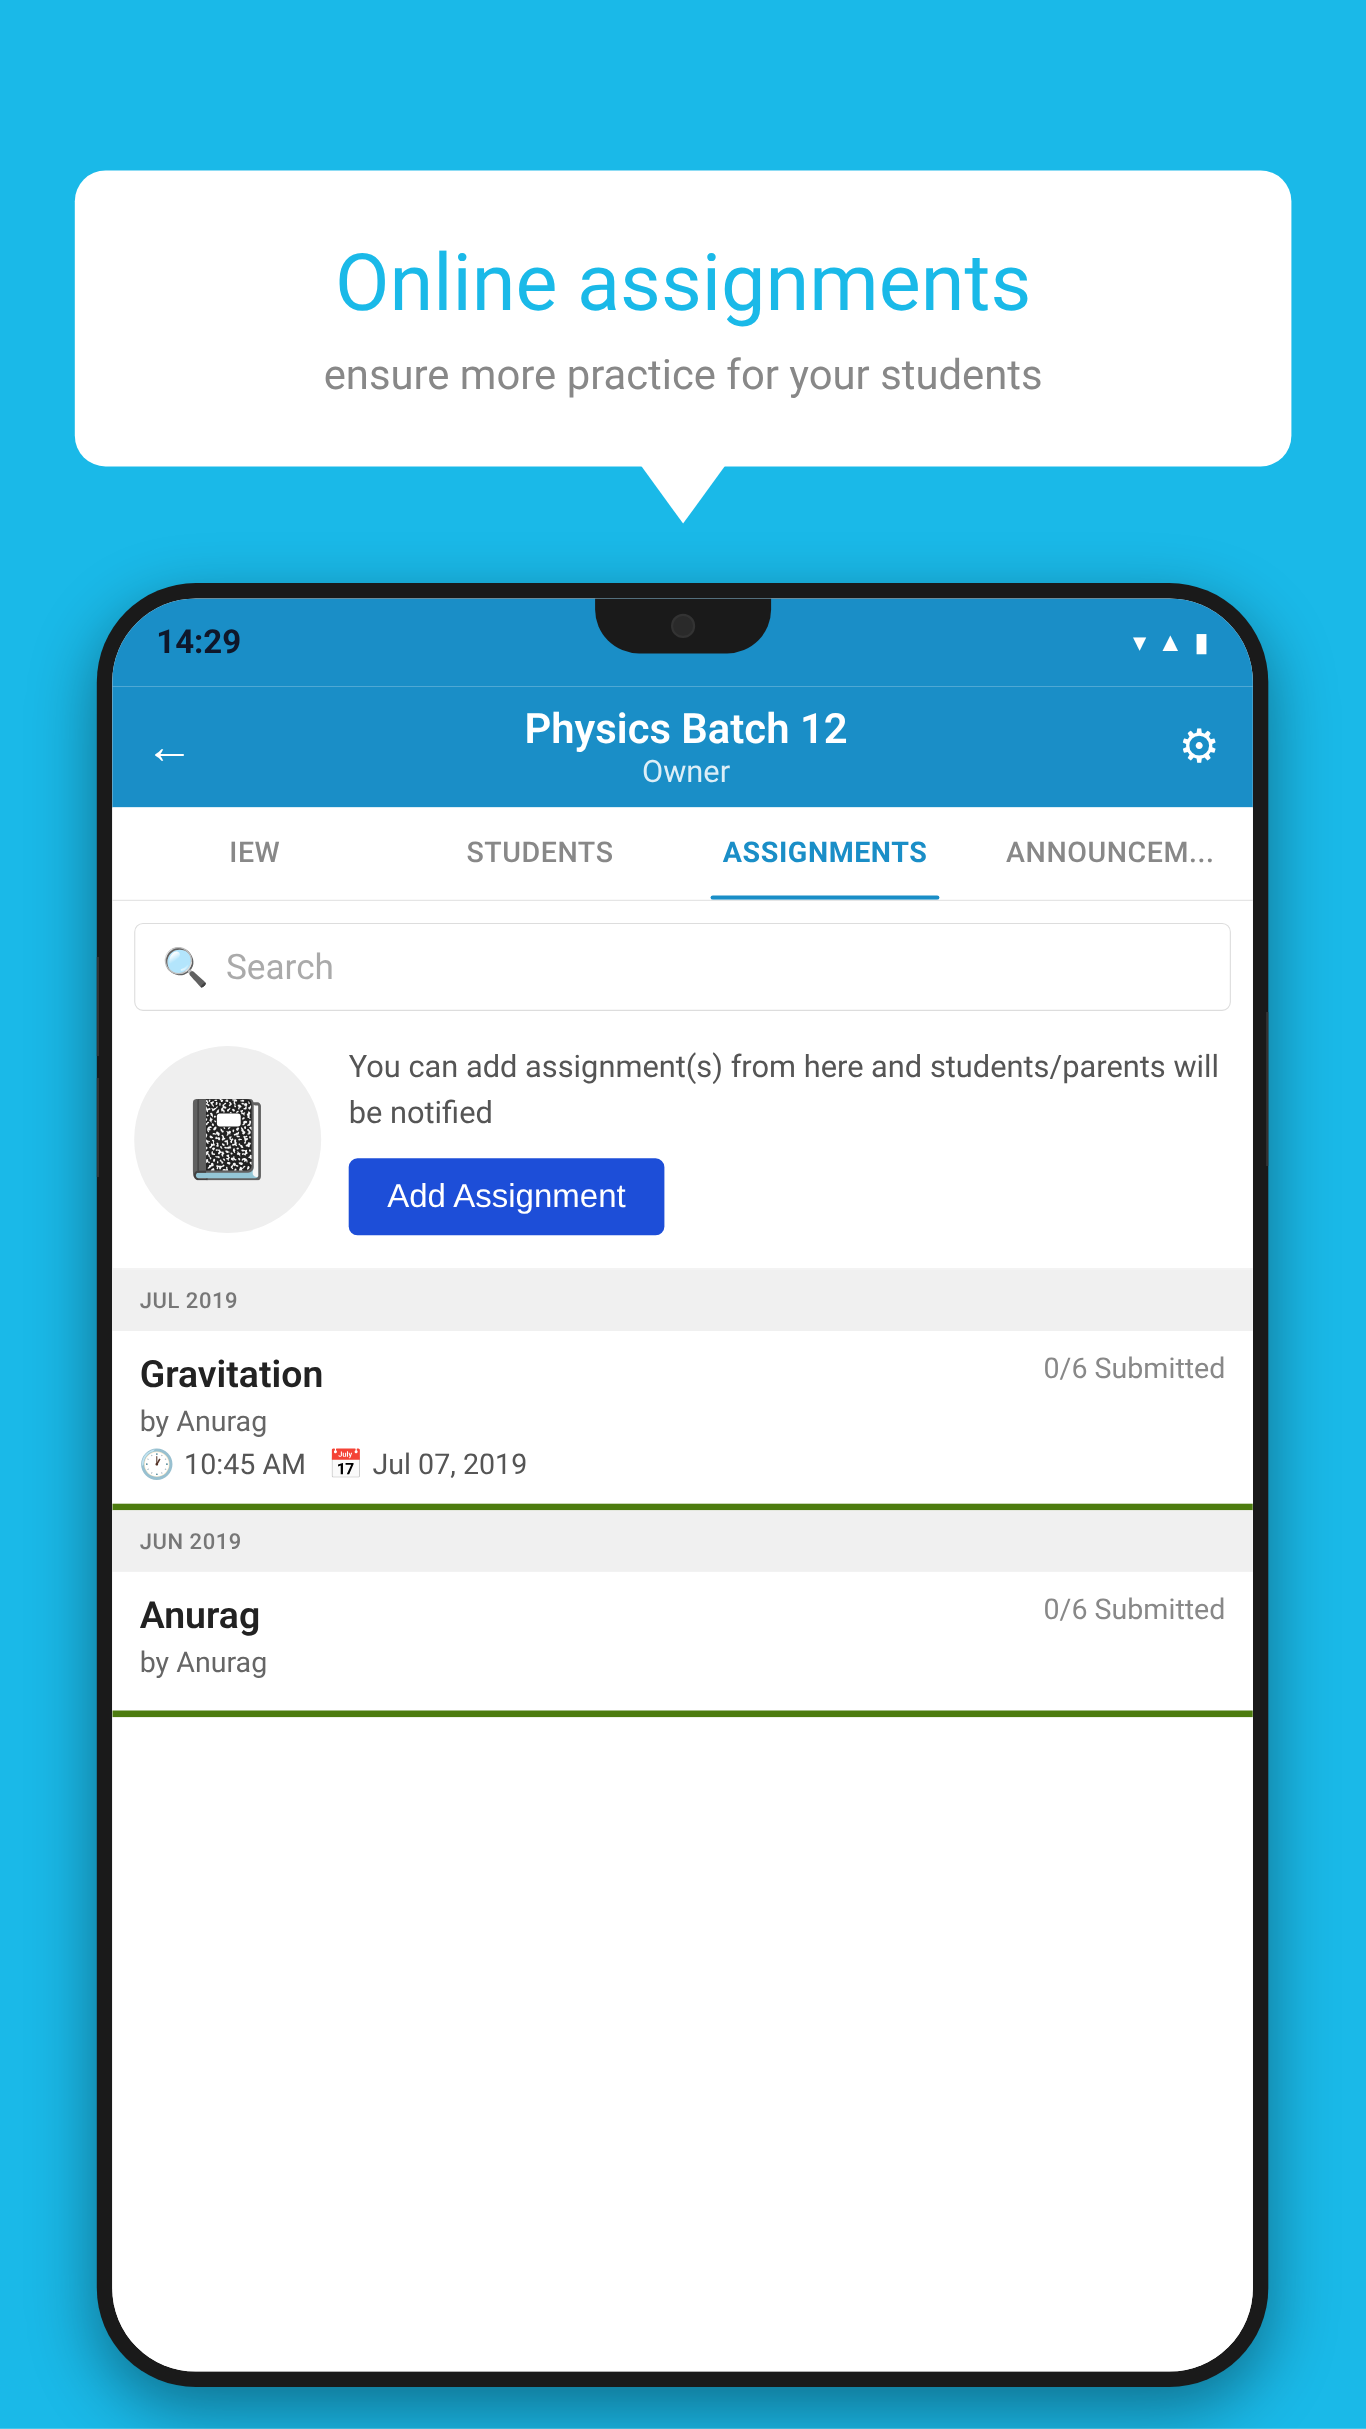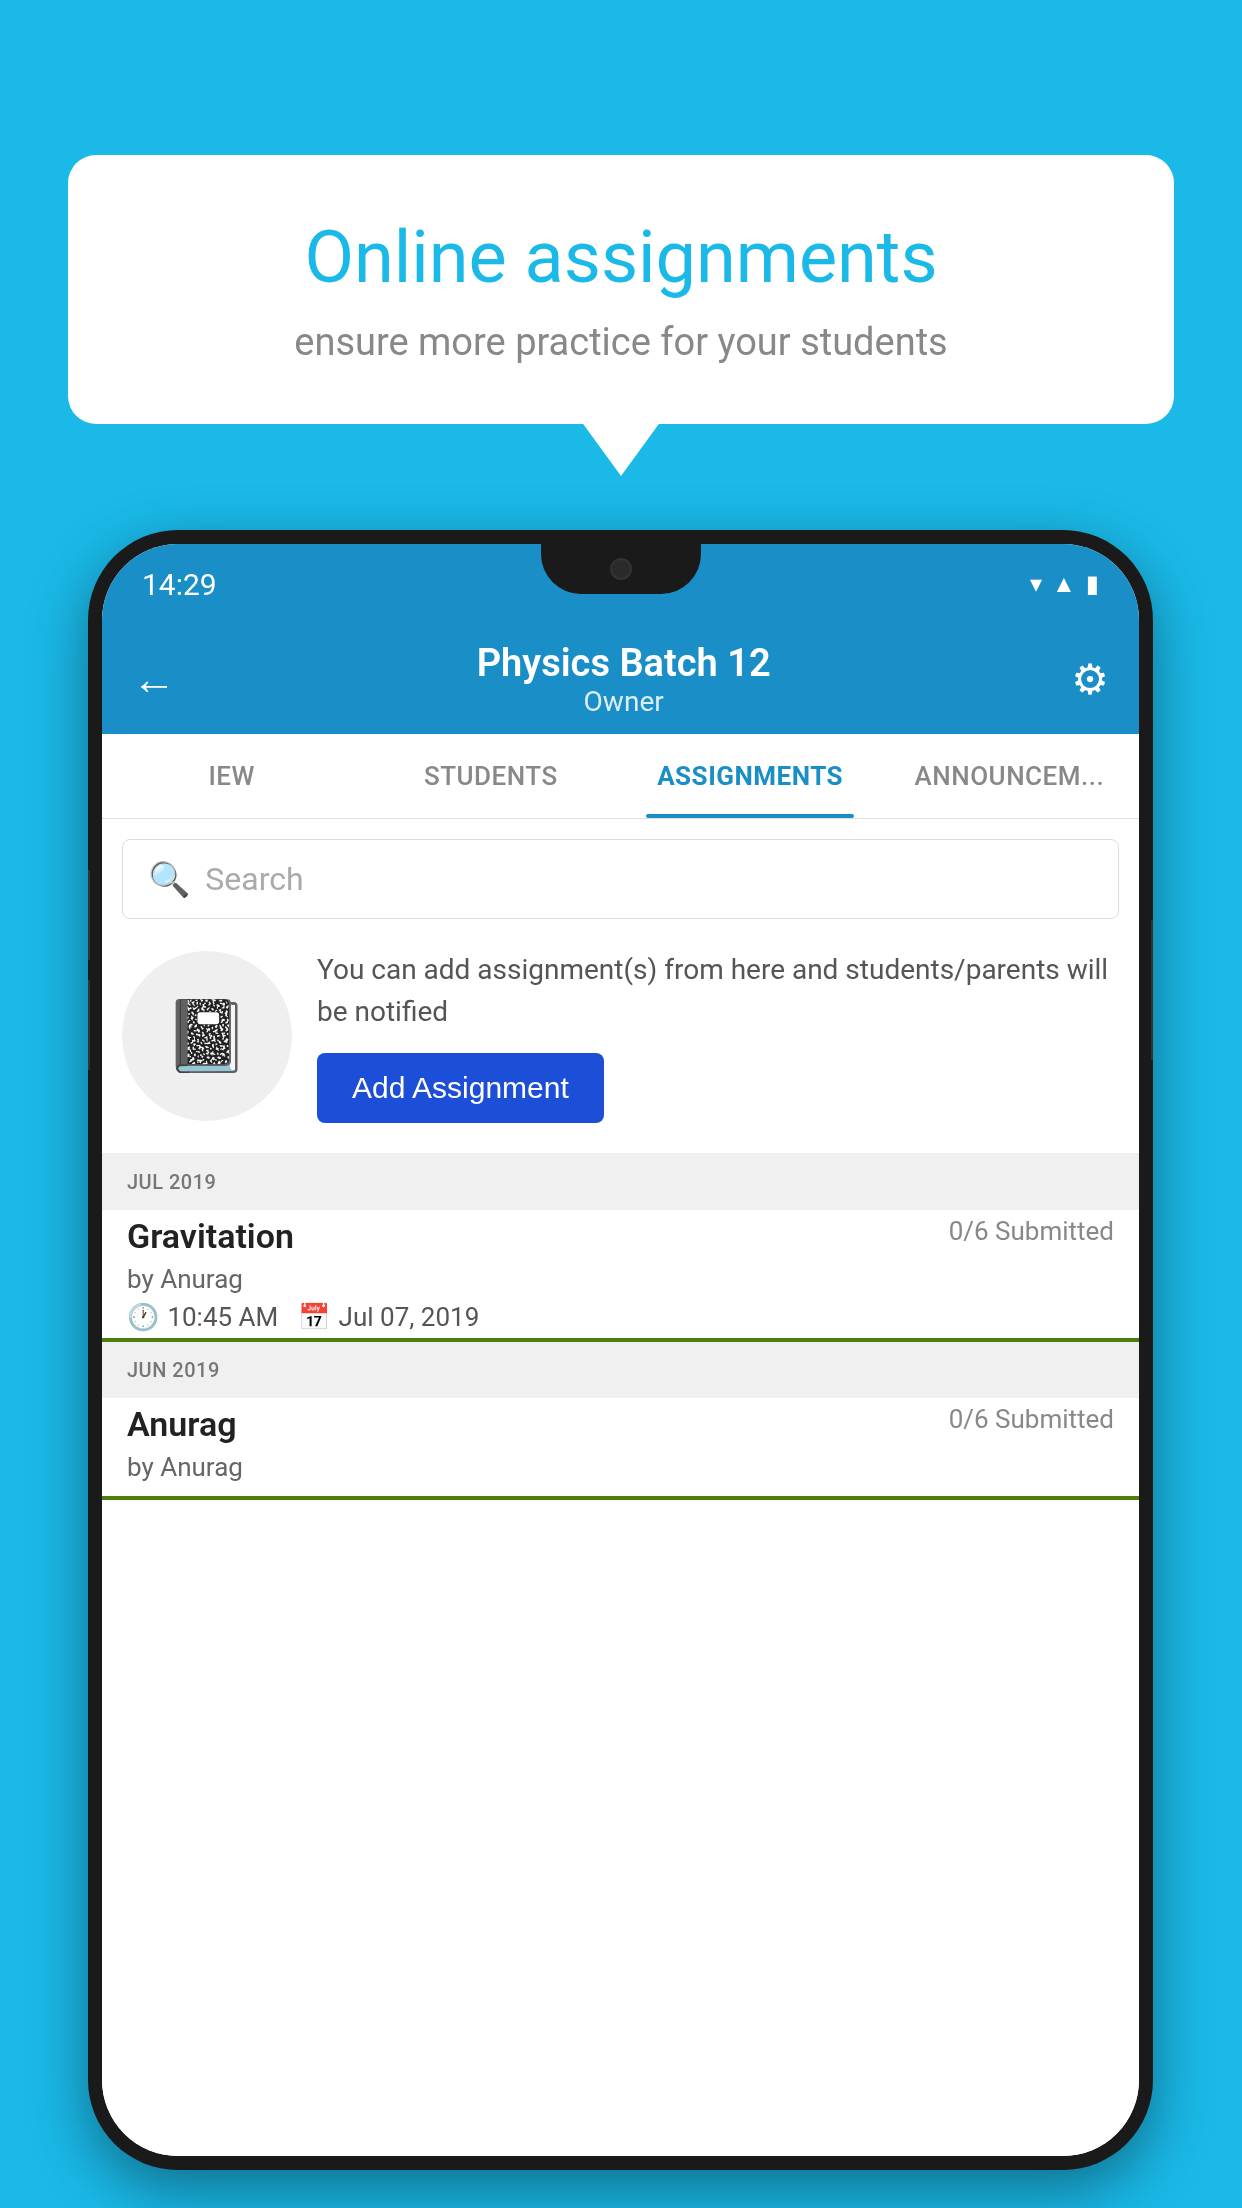"14:29" .status-time { color: #ffffff -> #0f172a; font-weight: 400 -> 700 }
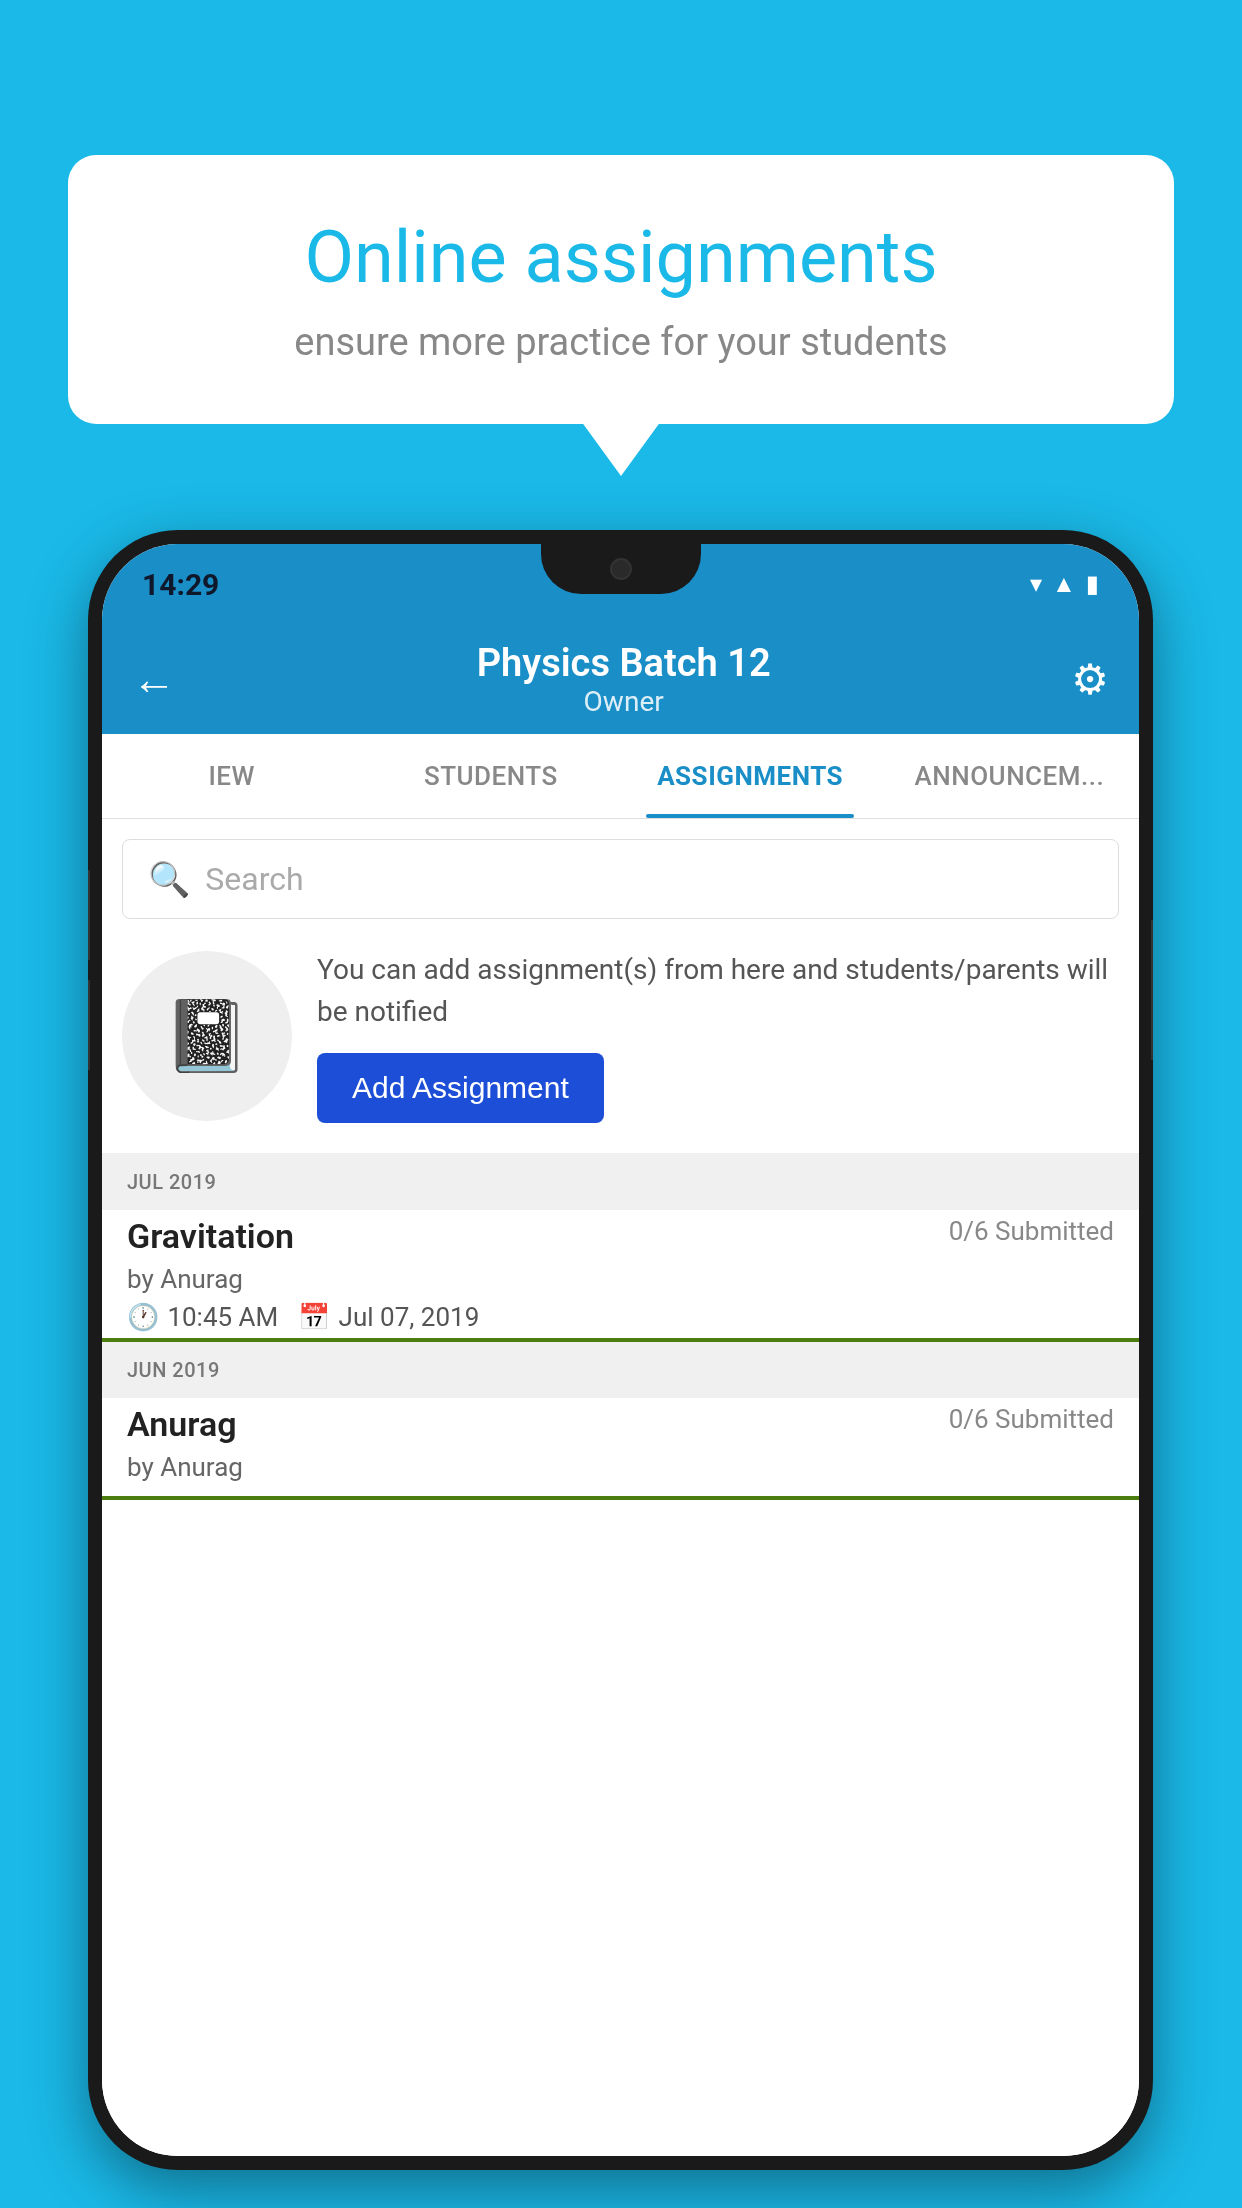"Gravitation" .assignment-item { border-bottom: 4px solid #4d7c0f -> 6px solid #4d7c0f; padding: 6px 25px -> 20px 25px }
